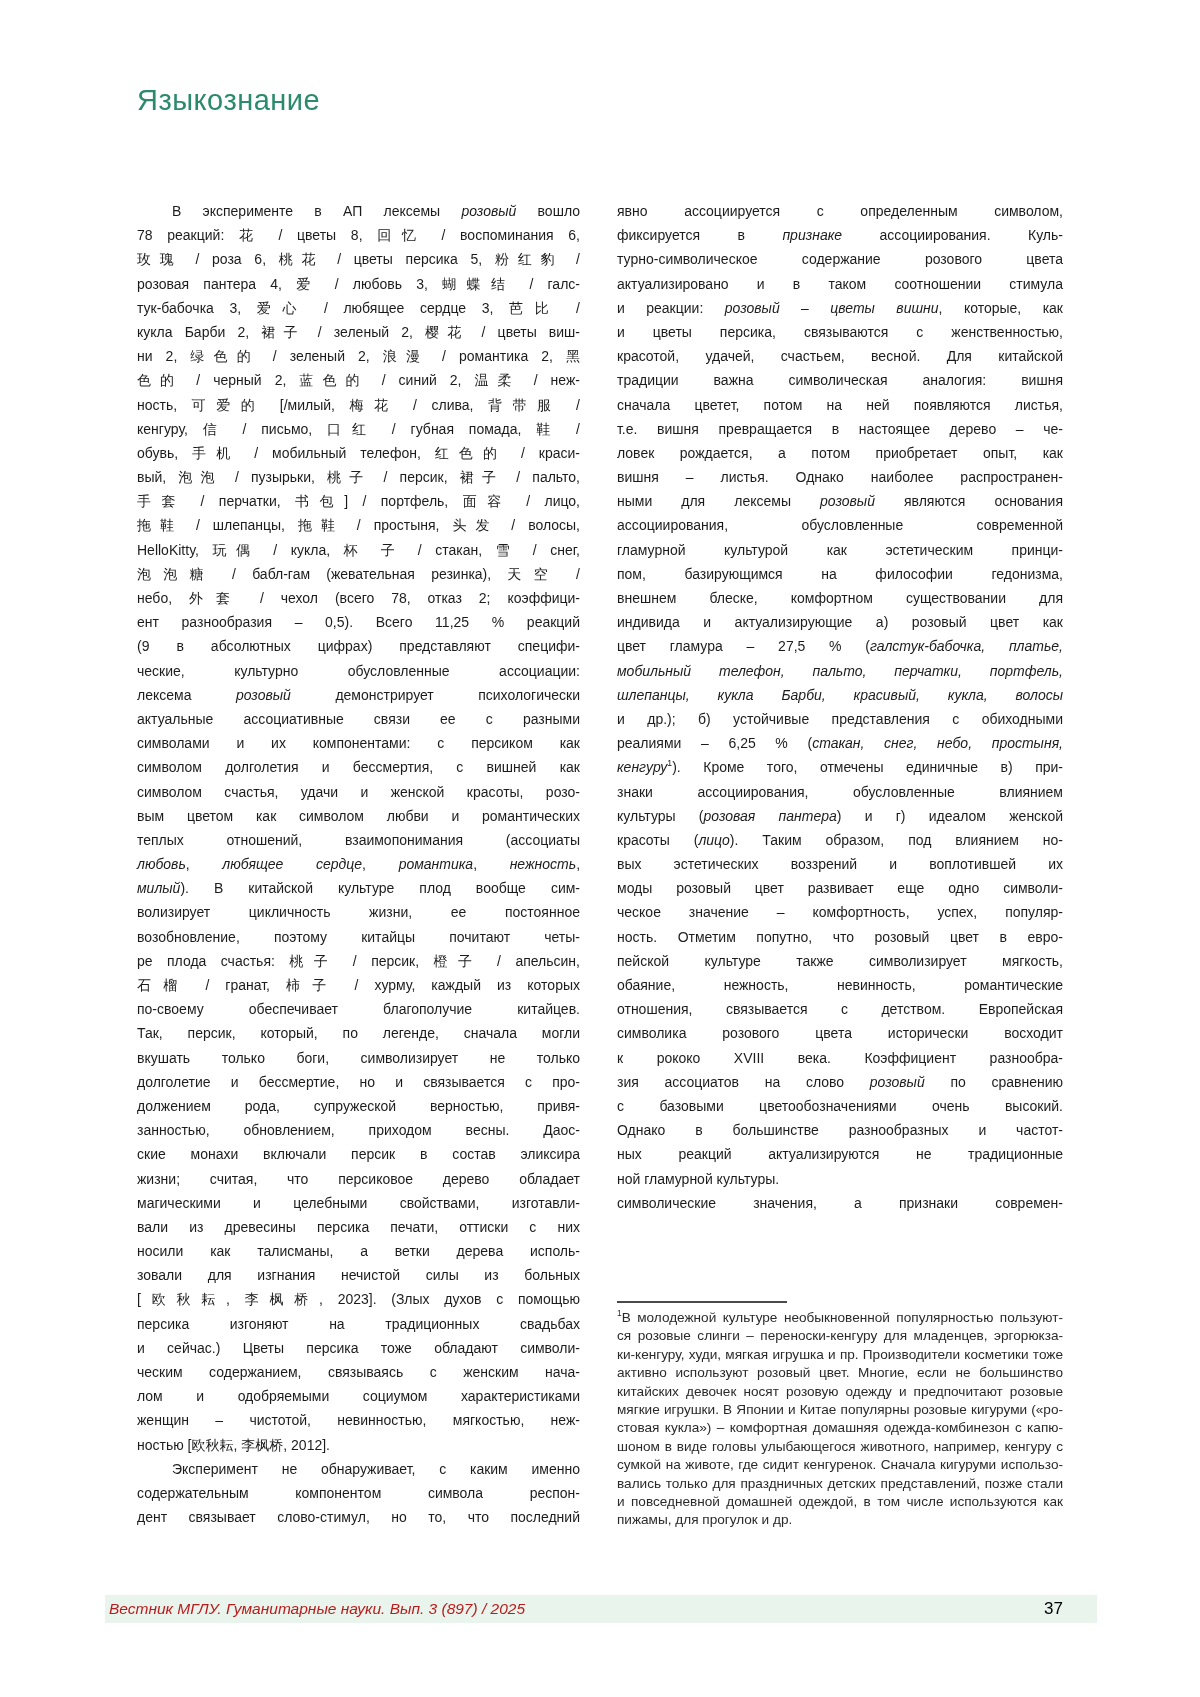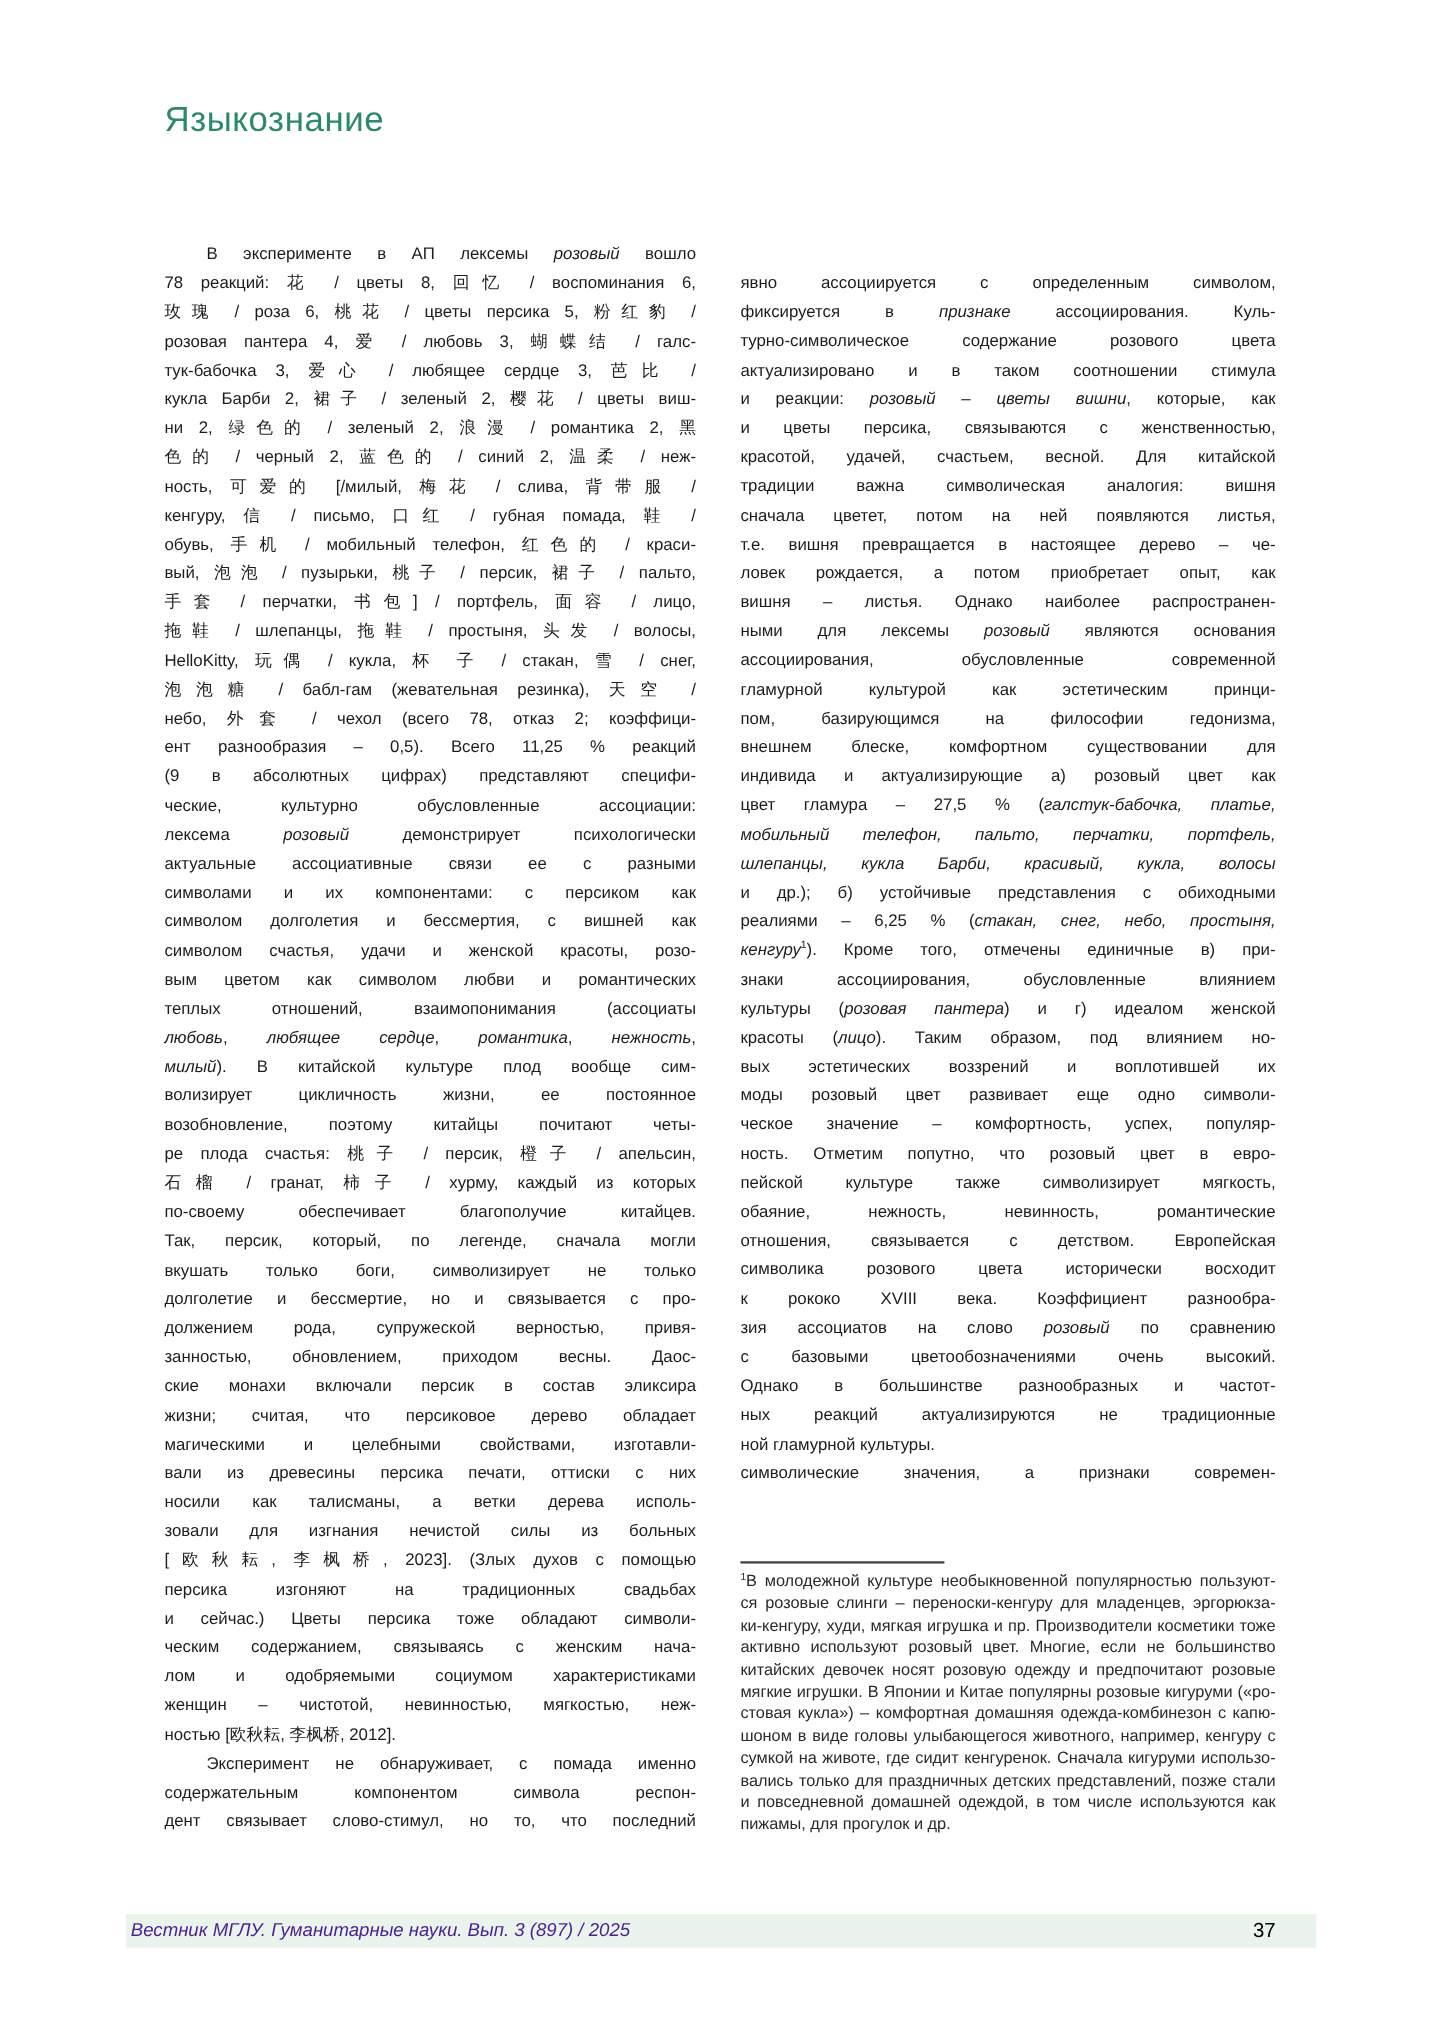"явно ассоциируется с определенным" .col-right { margin-top: 24px -> none }
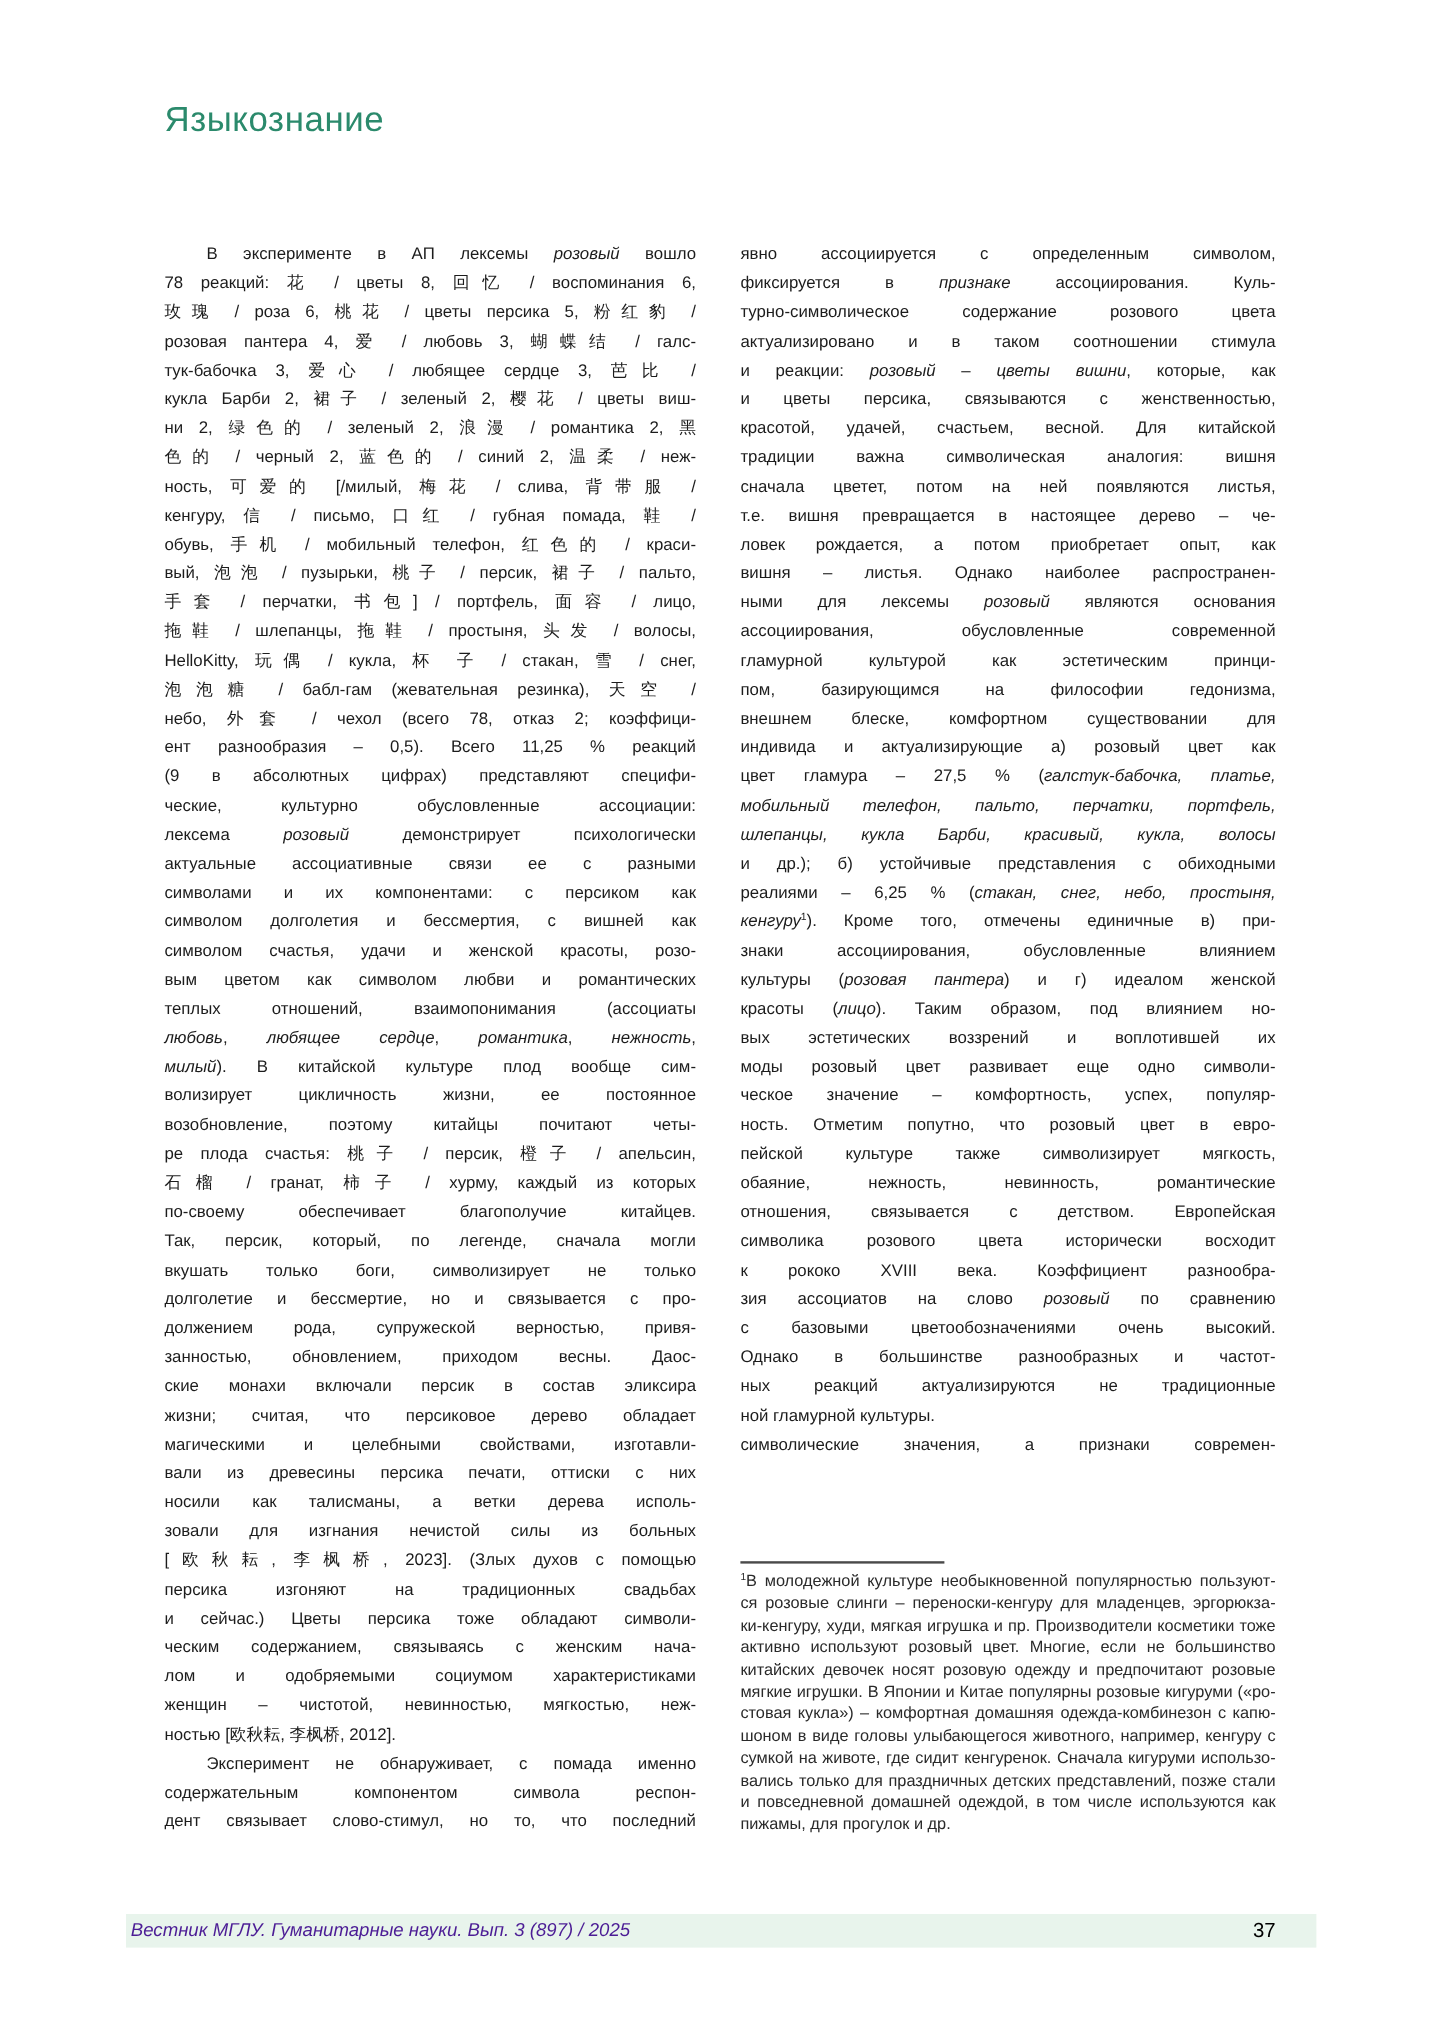"Эксперимент не обнаруживает, с помада" span { text: помада -> каким }
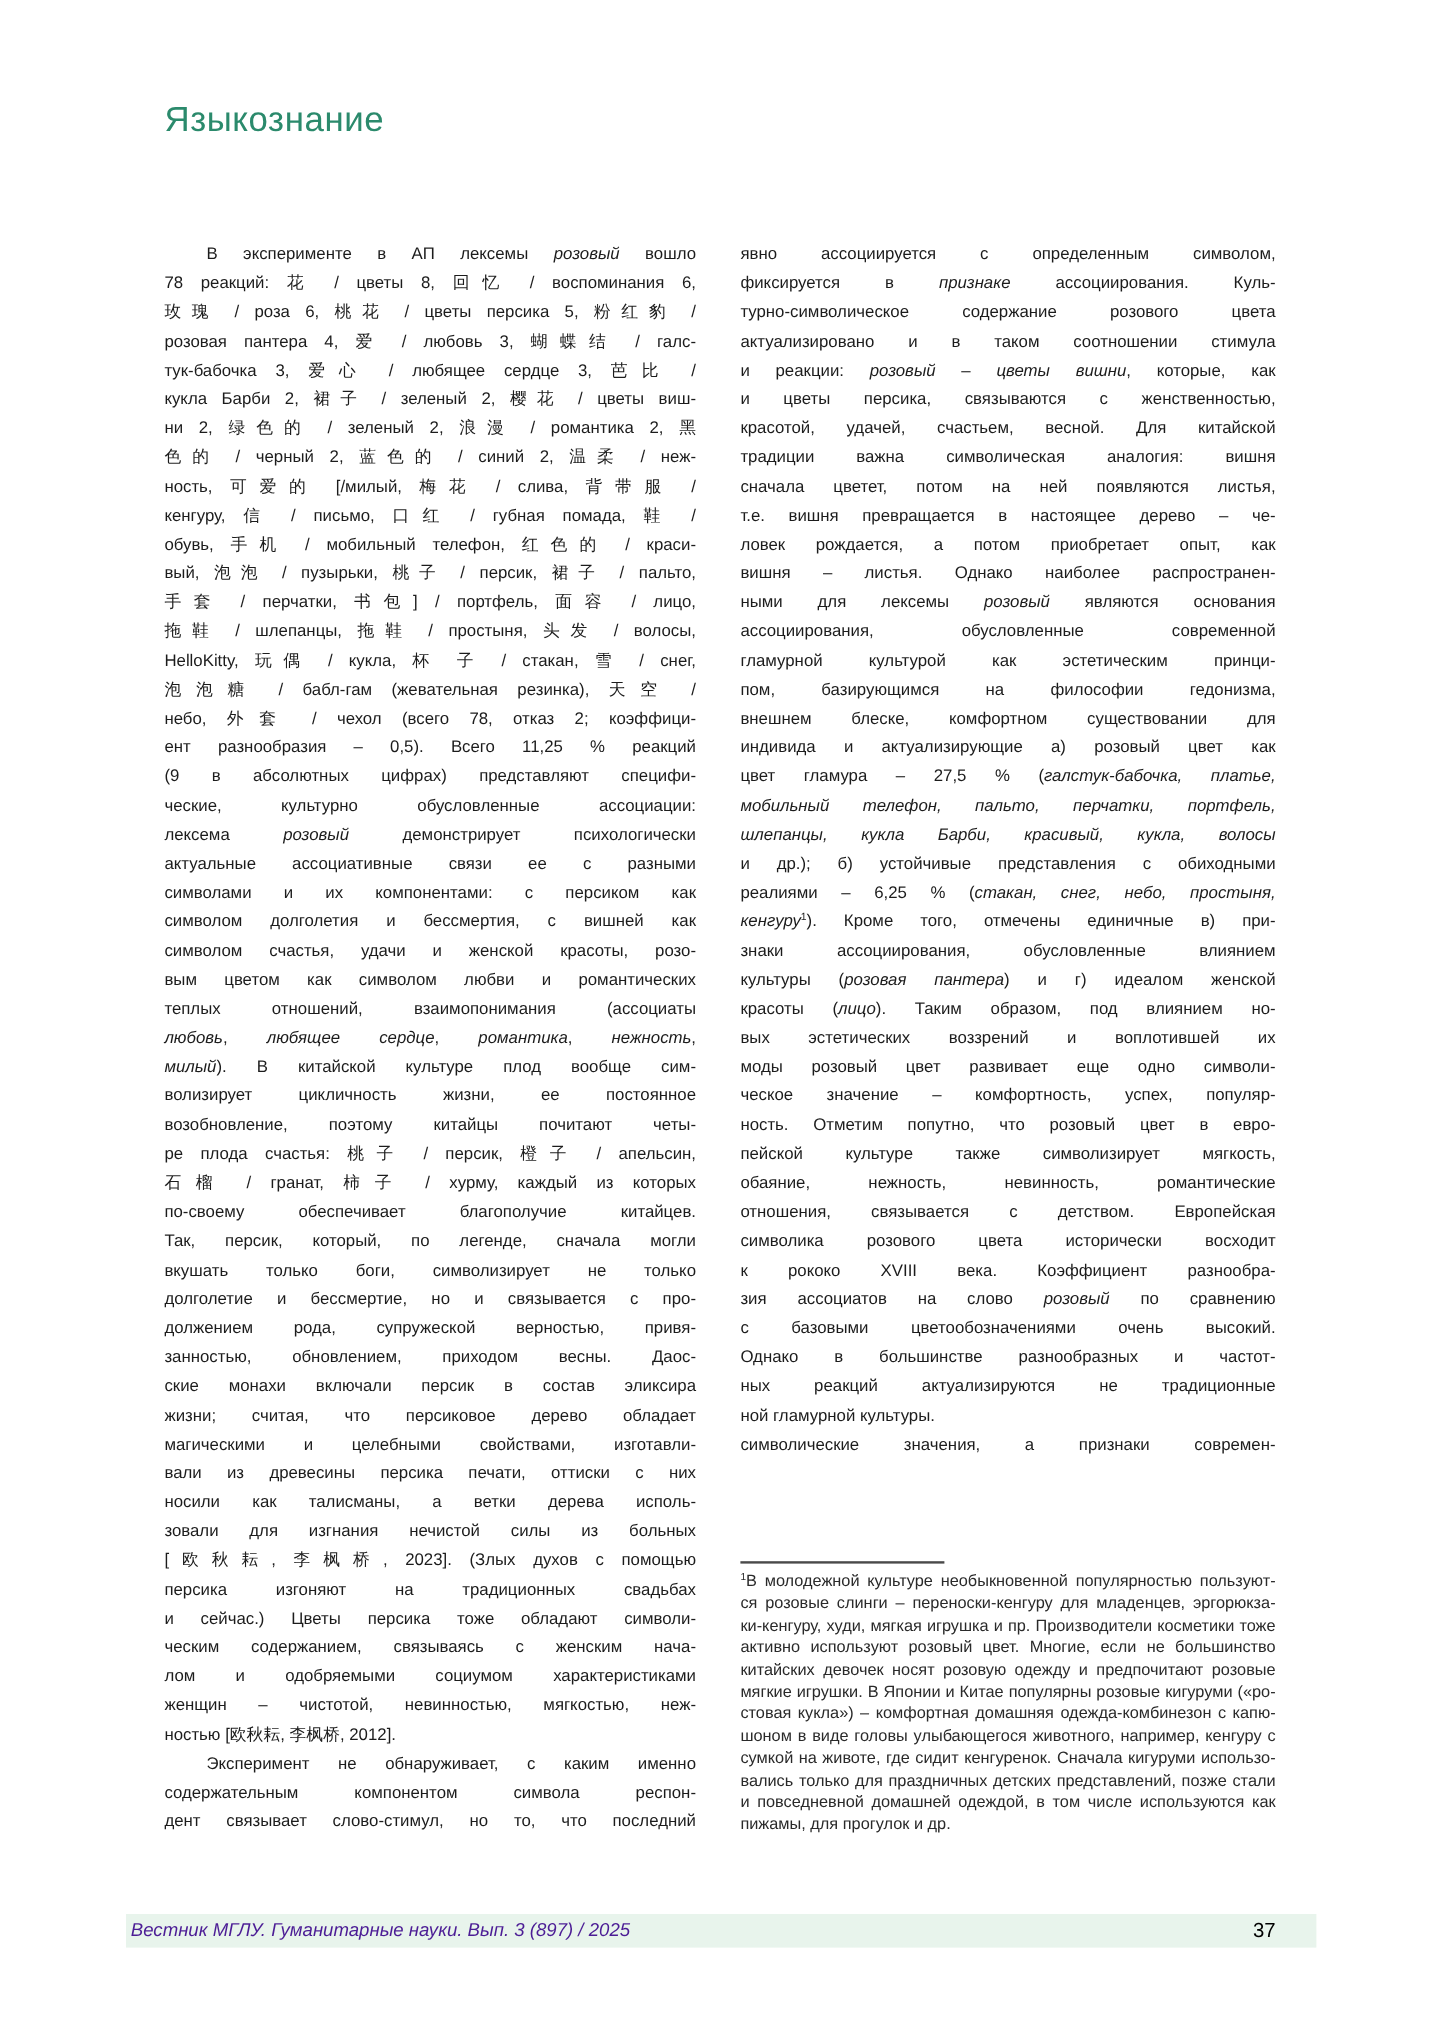"Вестник МГЛУ. Гуманитарные науки. Вып." .footer-text { color: #4c1d95 -> #b91c1c }
